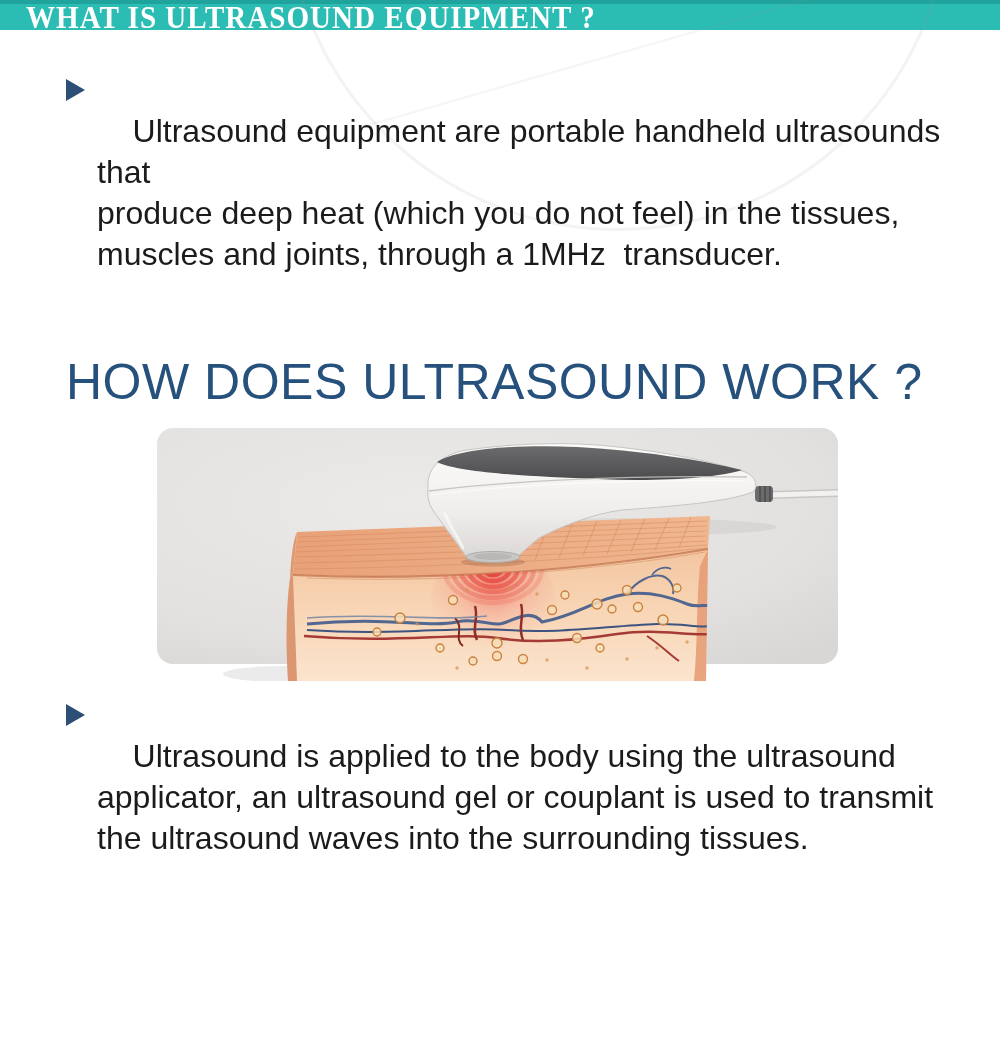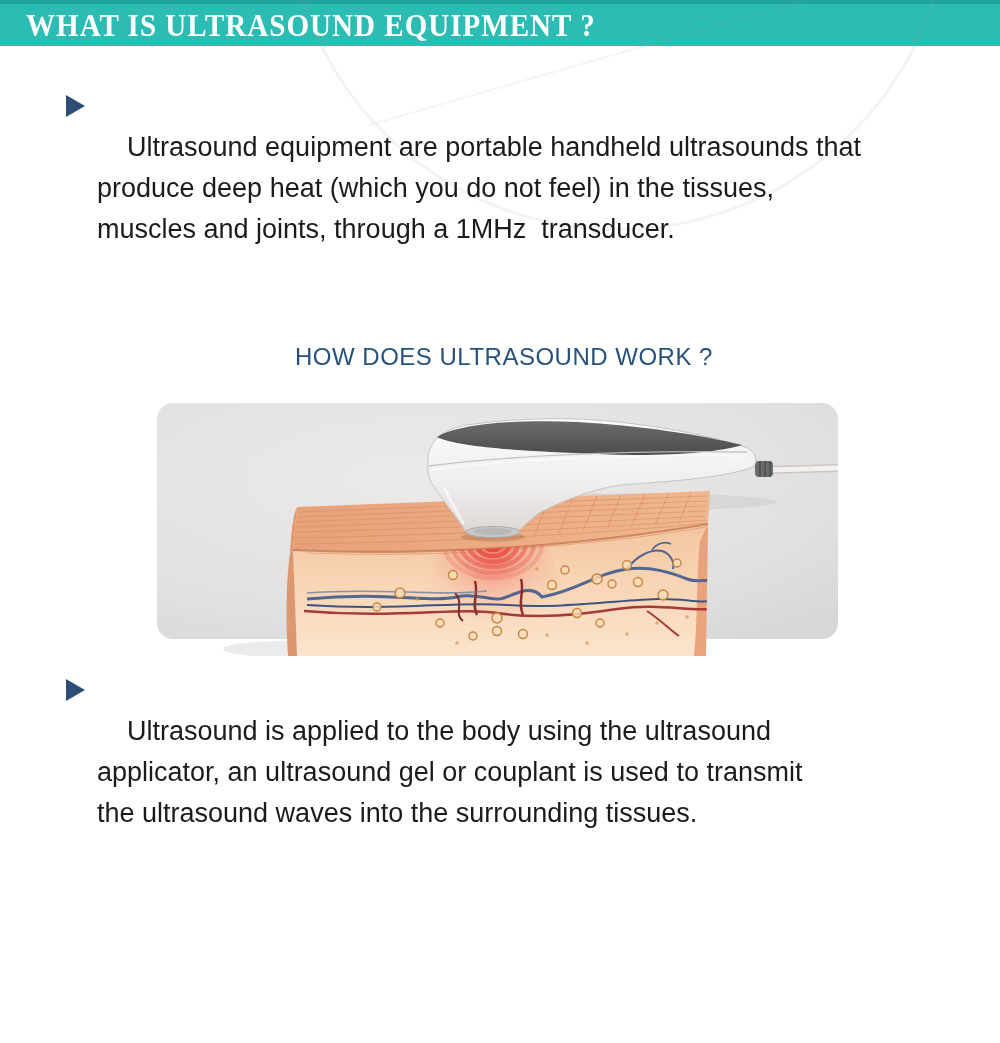"WHAT IS ULTRASOUND EQUIPMENT ?" .banner { height: 46px -> 30px }
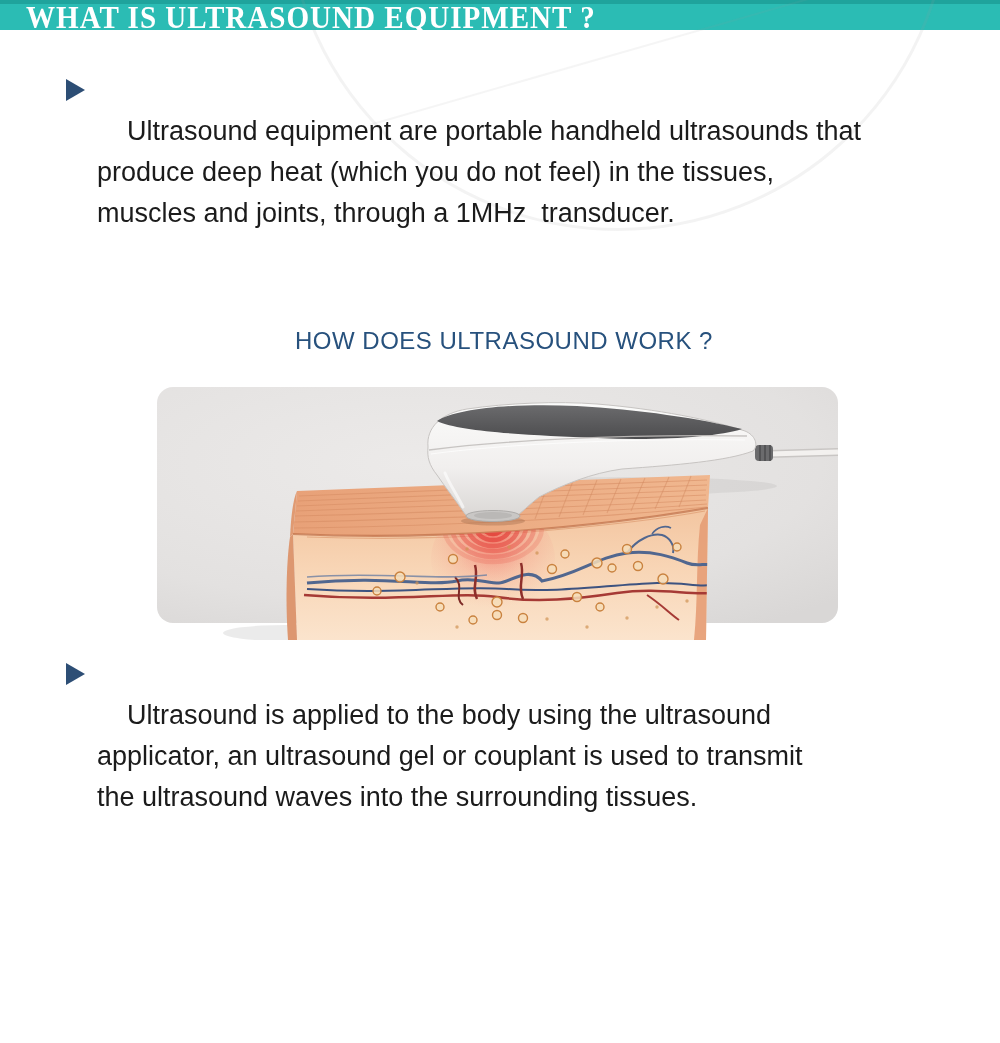"Ultrasound equipment are portable" .para { font-size: 27px -> 32px }
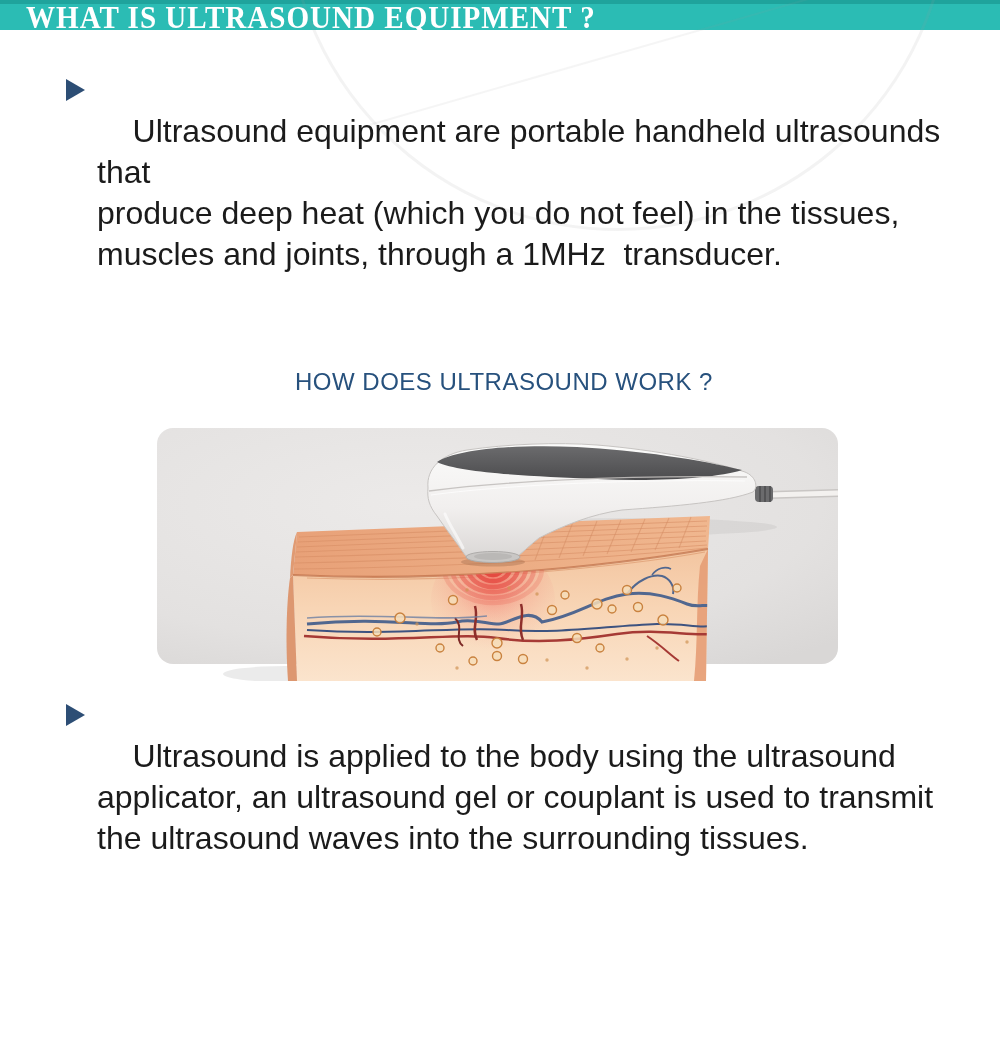"HOW DOES ULTRASOUND WORK ?" .how-heading { font-size: 24px -> 50px; text-align: center -> none }
